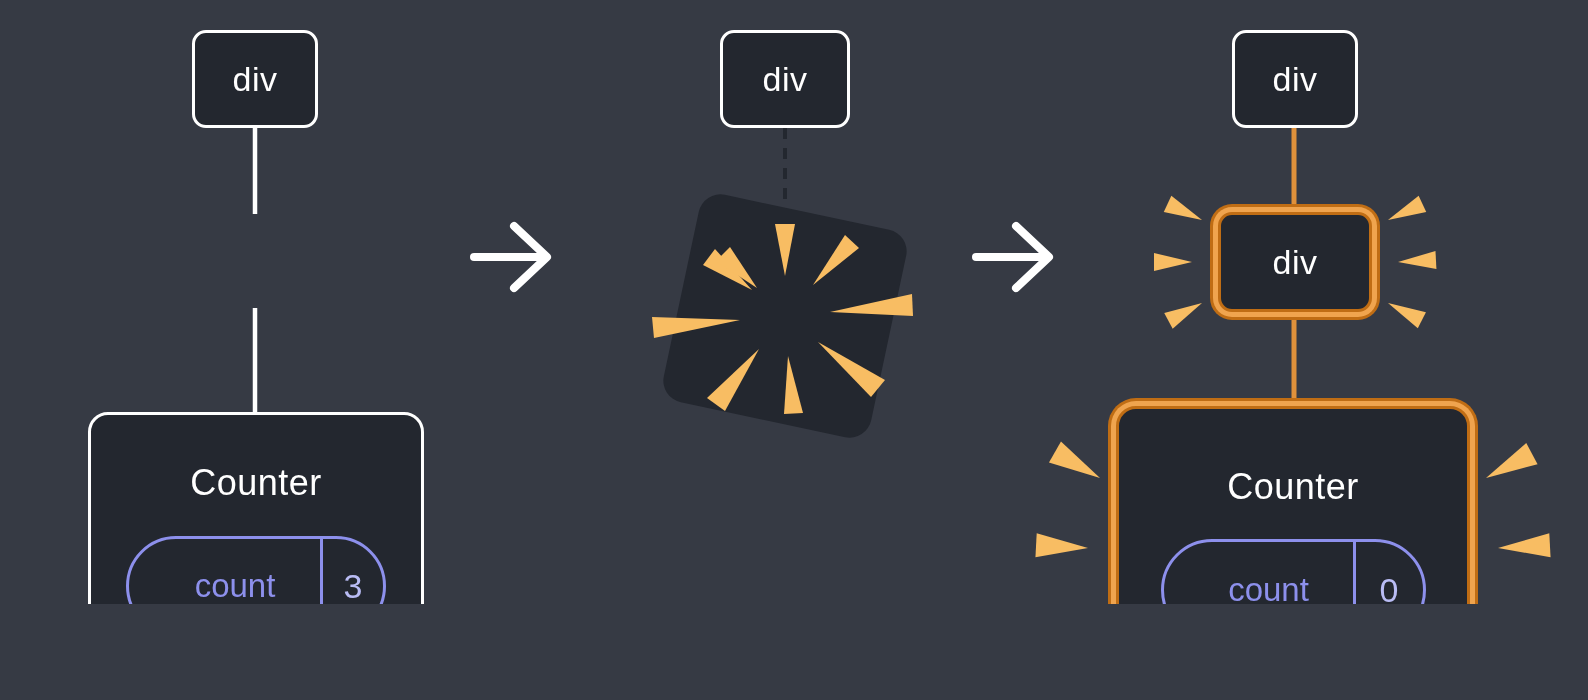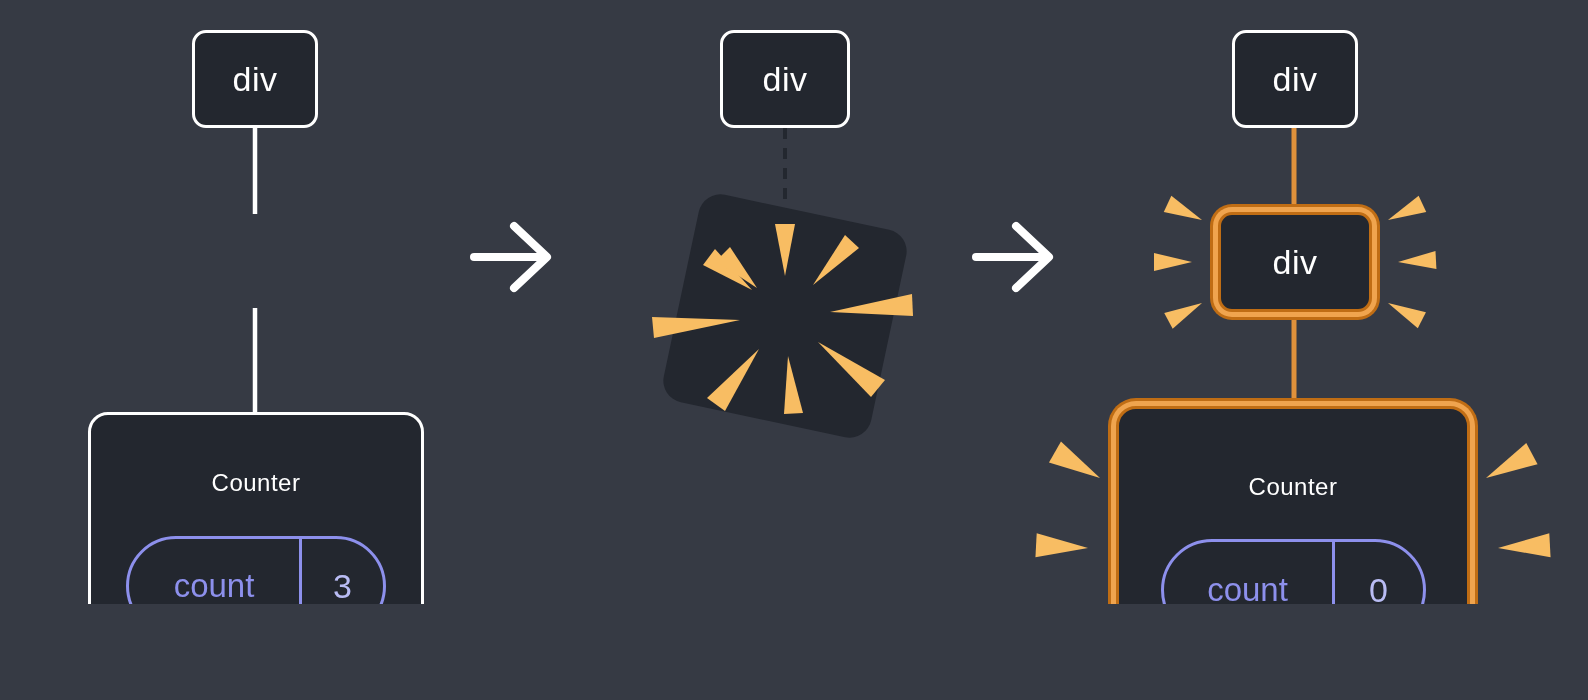"Counter" .comp-title { font-size: 24px -> 36px }
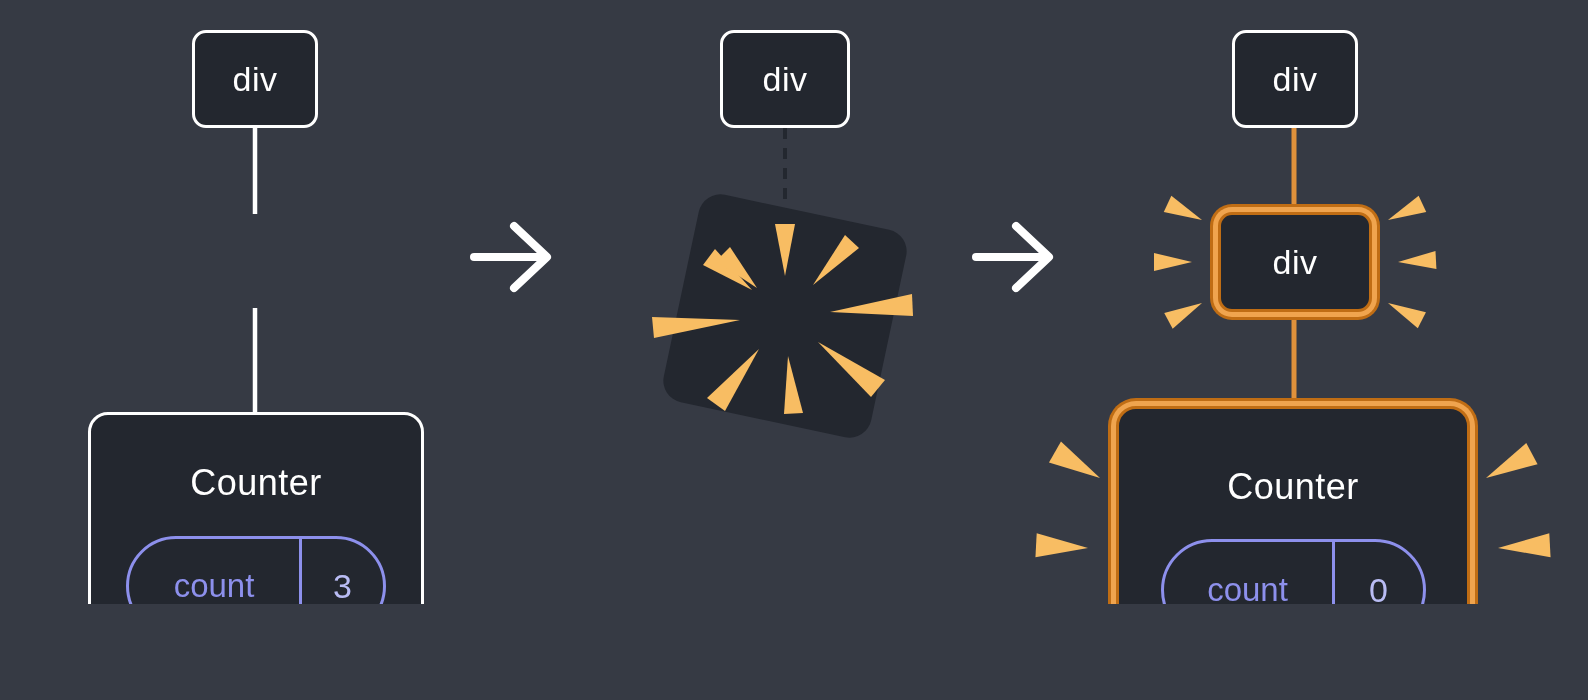"count" .pill-key { margin-left: none -> 21px }
